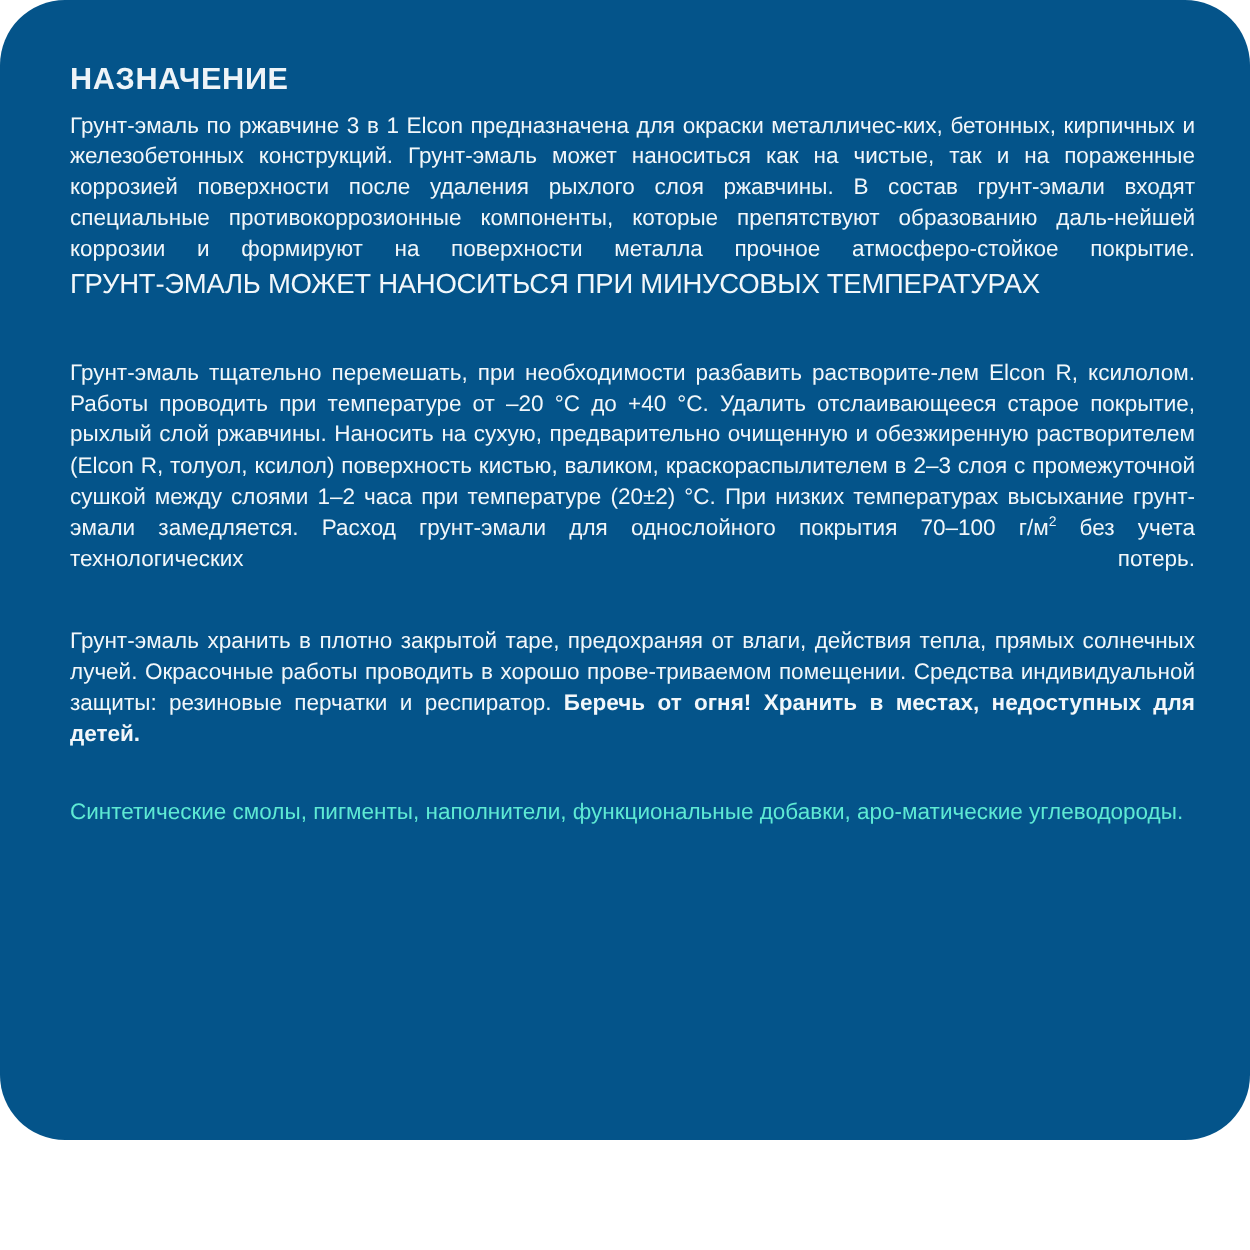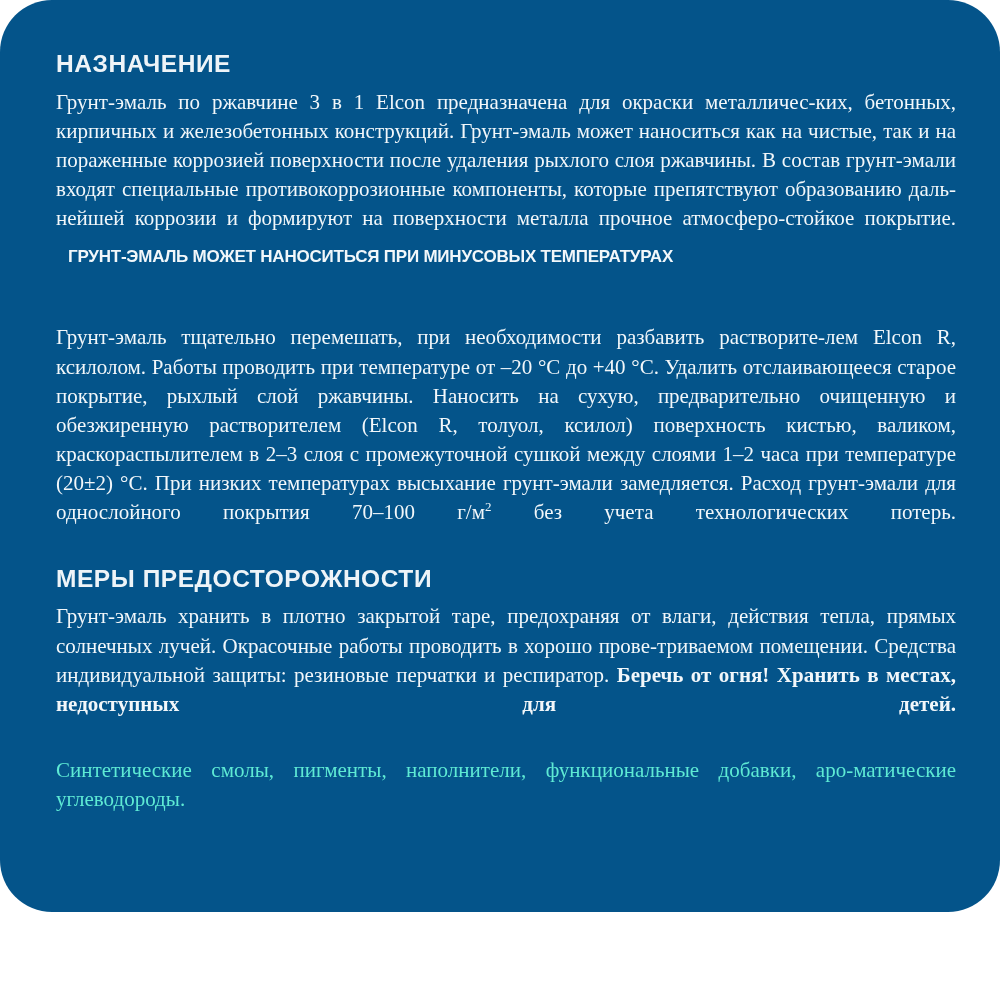"Грунт-эмаль по ржавчине 3 в" .section-body { font-family: Liberation Serif, serif -> none; font-size: 21px -> 18px }
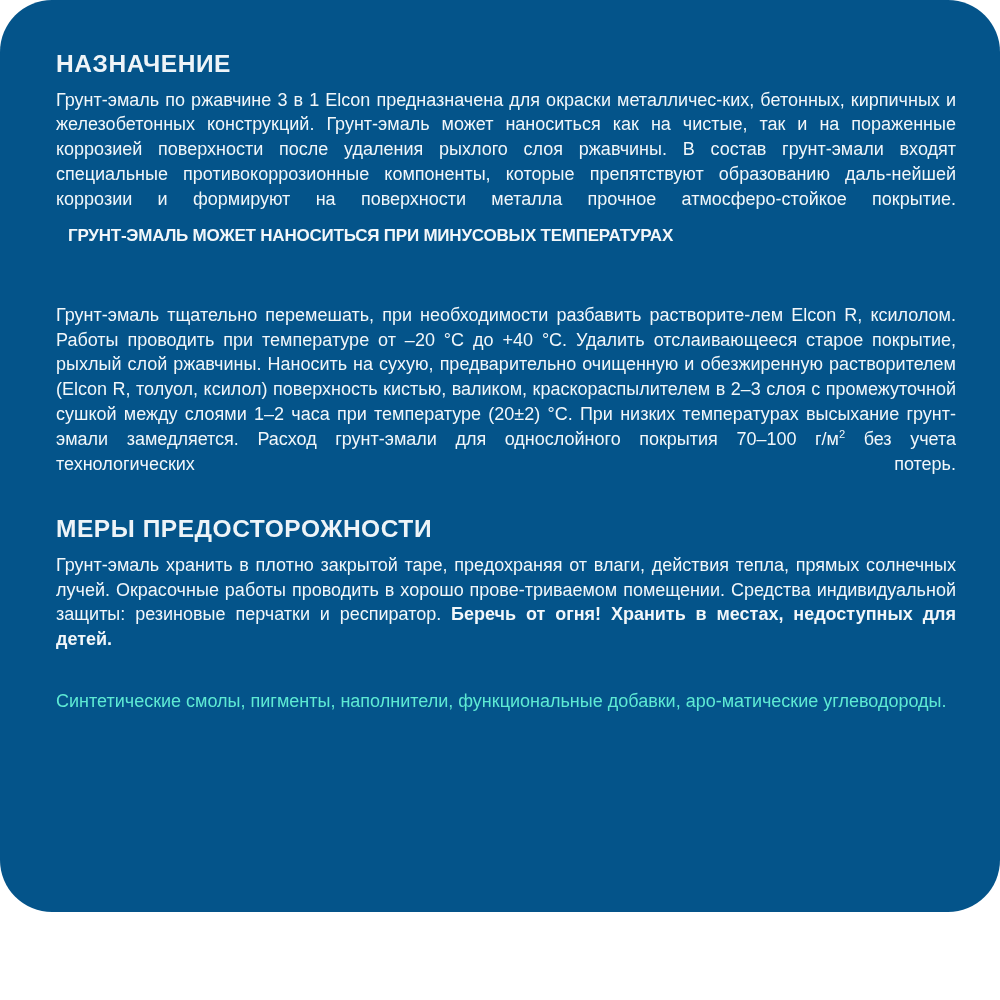"ГРУНТ-ЭМАЛЬ МОЖЕТ НАНОСИТЬСЯ ПРИ" .caps-banner { font-size: 17px -> 22px; font-weight: bold -> normal; margin: 12px -> 0 }
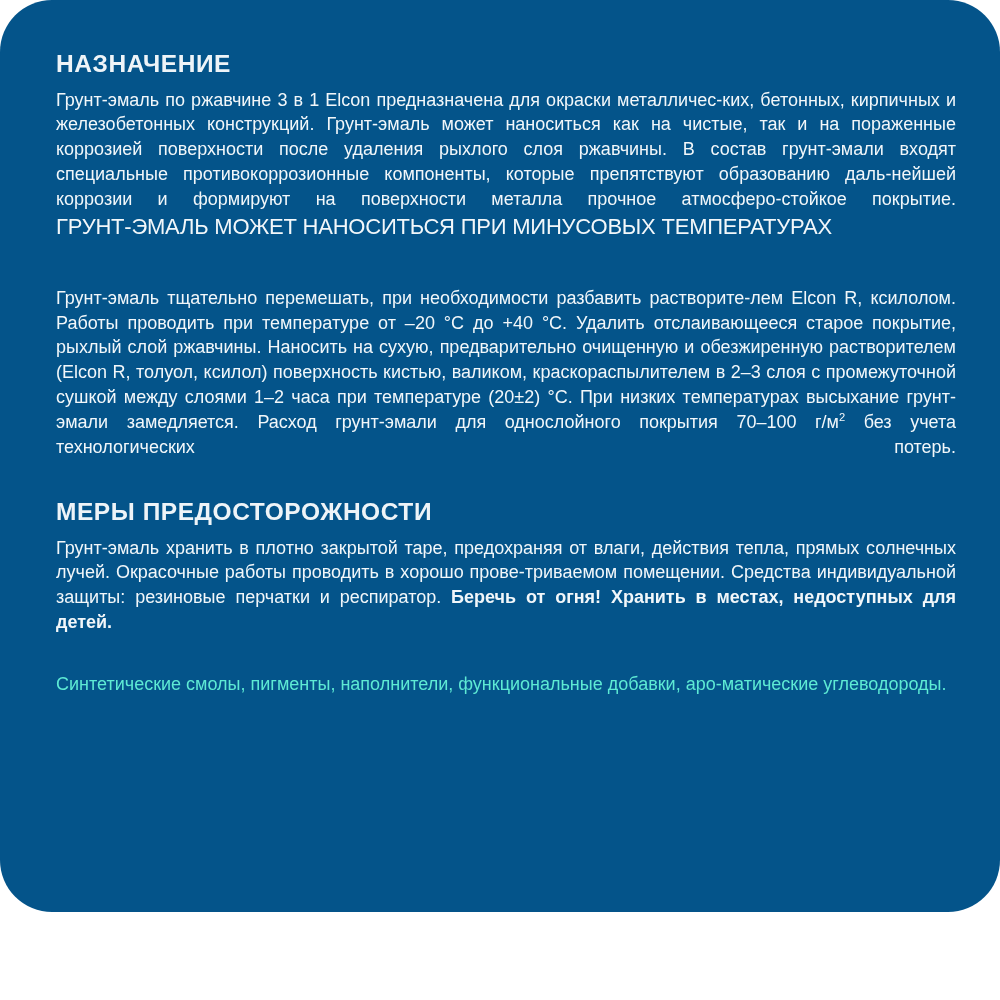"МЕРЫ ПРЕДОСТОРОЖНОСТИ" h2.section-heading { html: <h2>МЕРЫ ПРЕДОСТОРОЖНОСТИ</h2> -> none }
